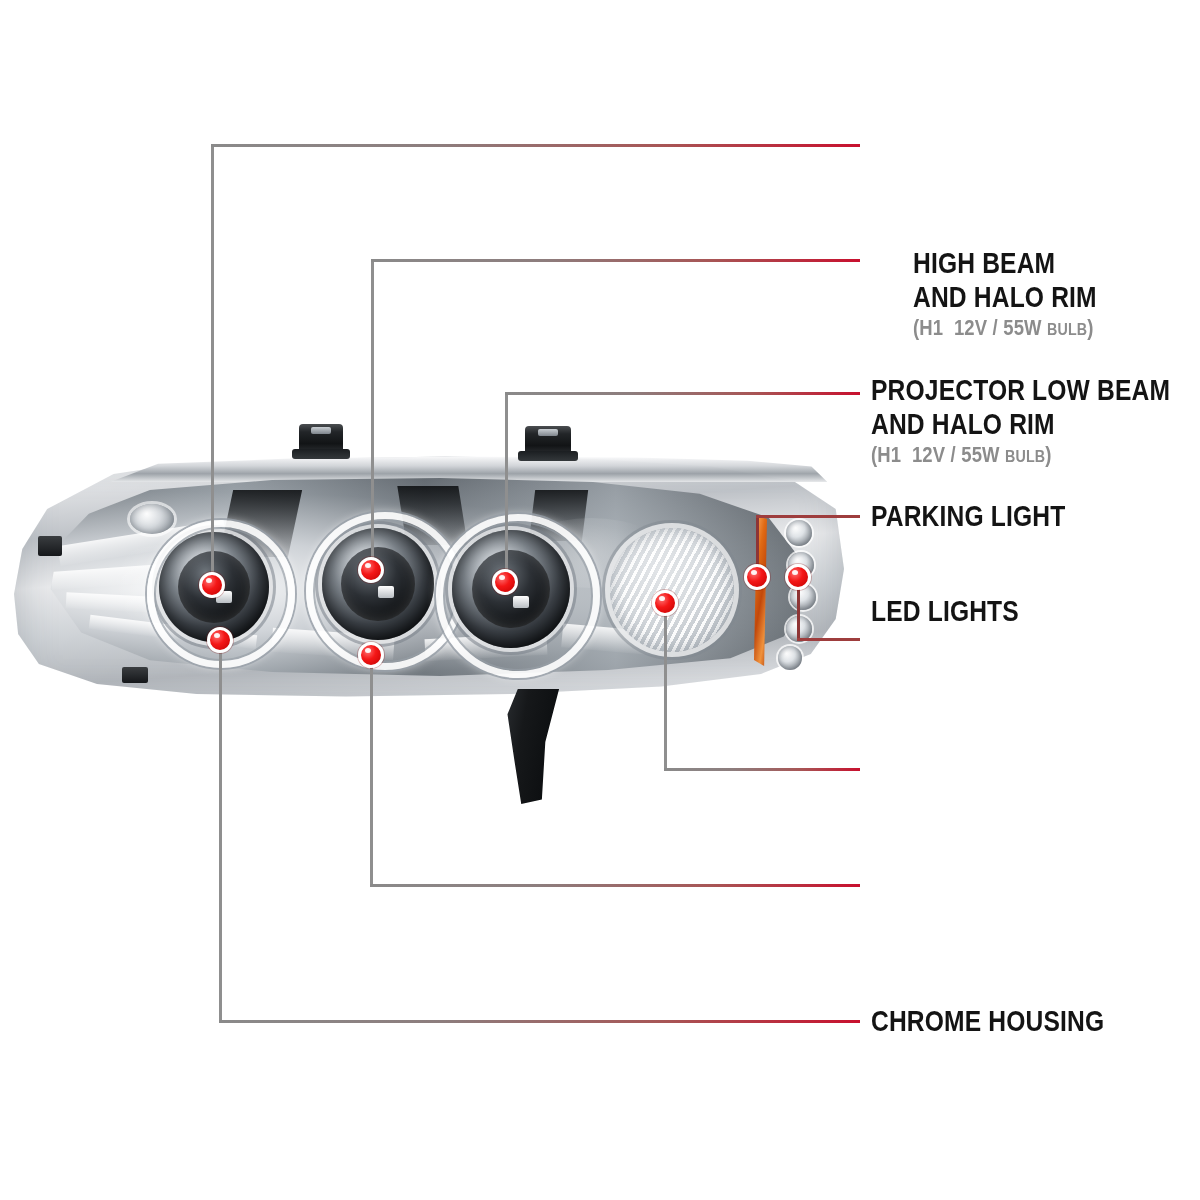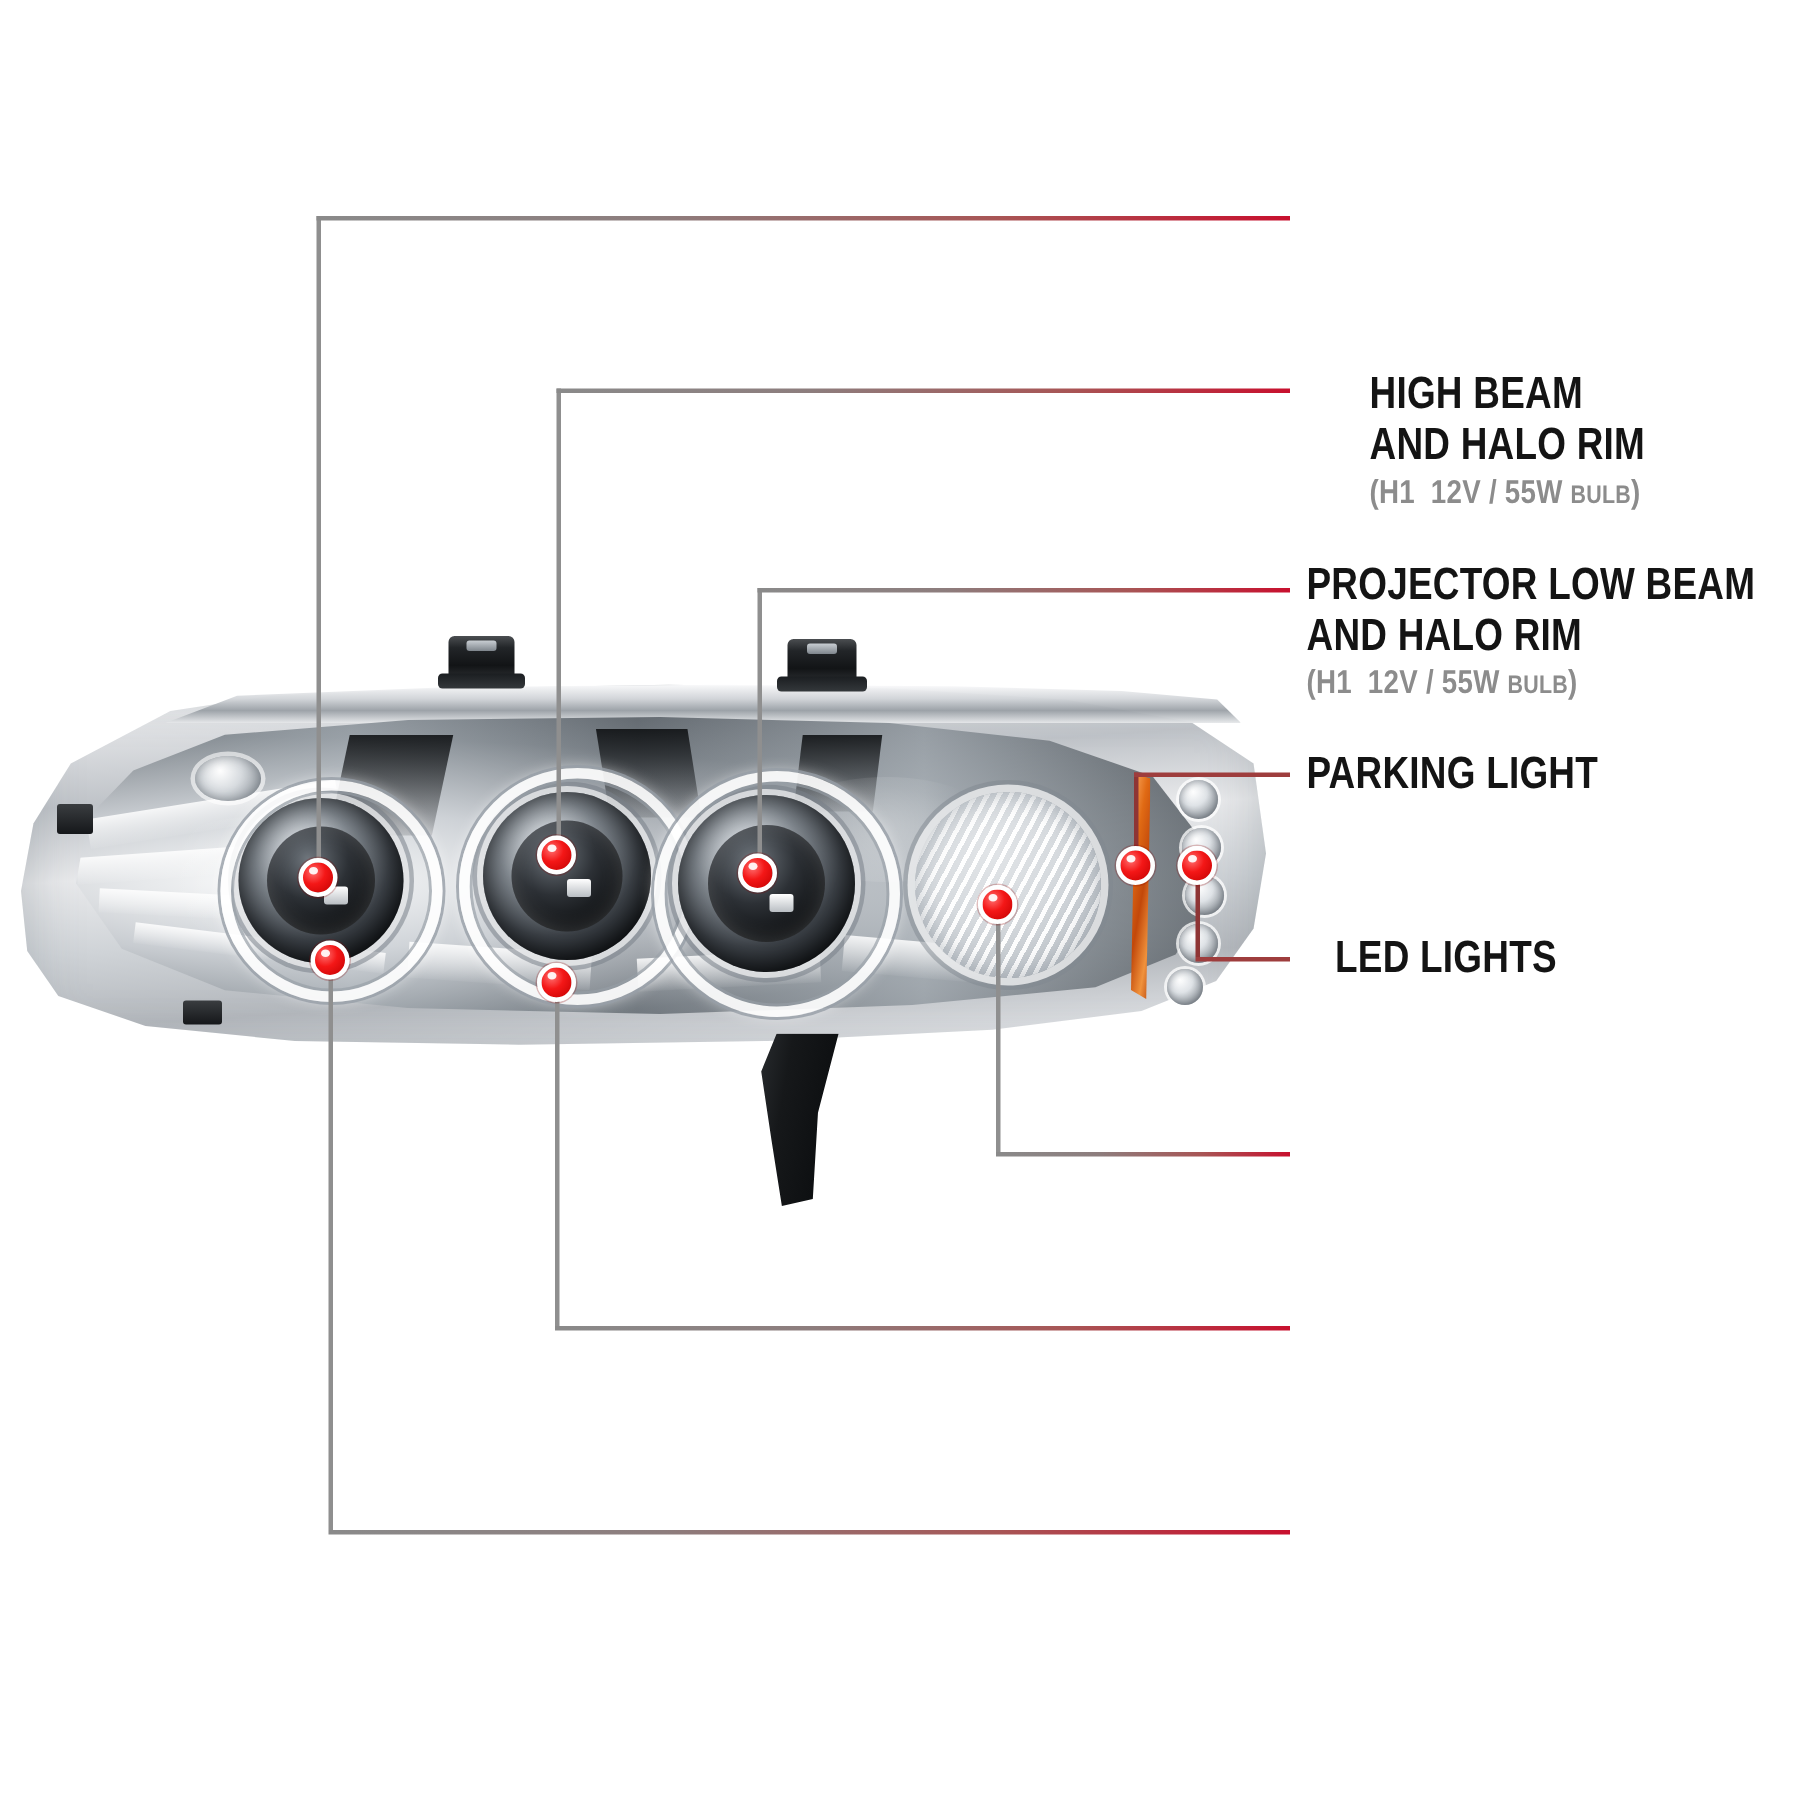"LED LIGHTS" div.label { margin-left: 19px -> none; top: 622px -> 594px }
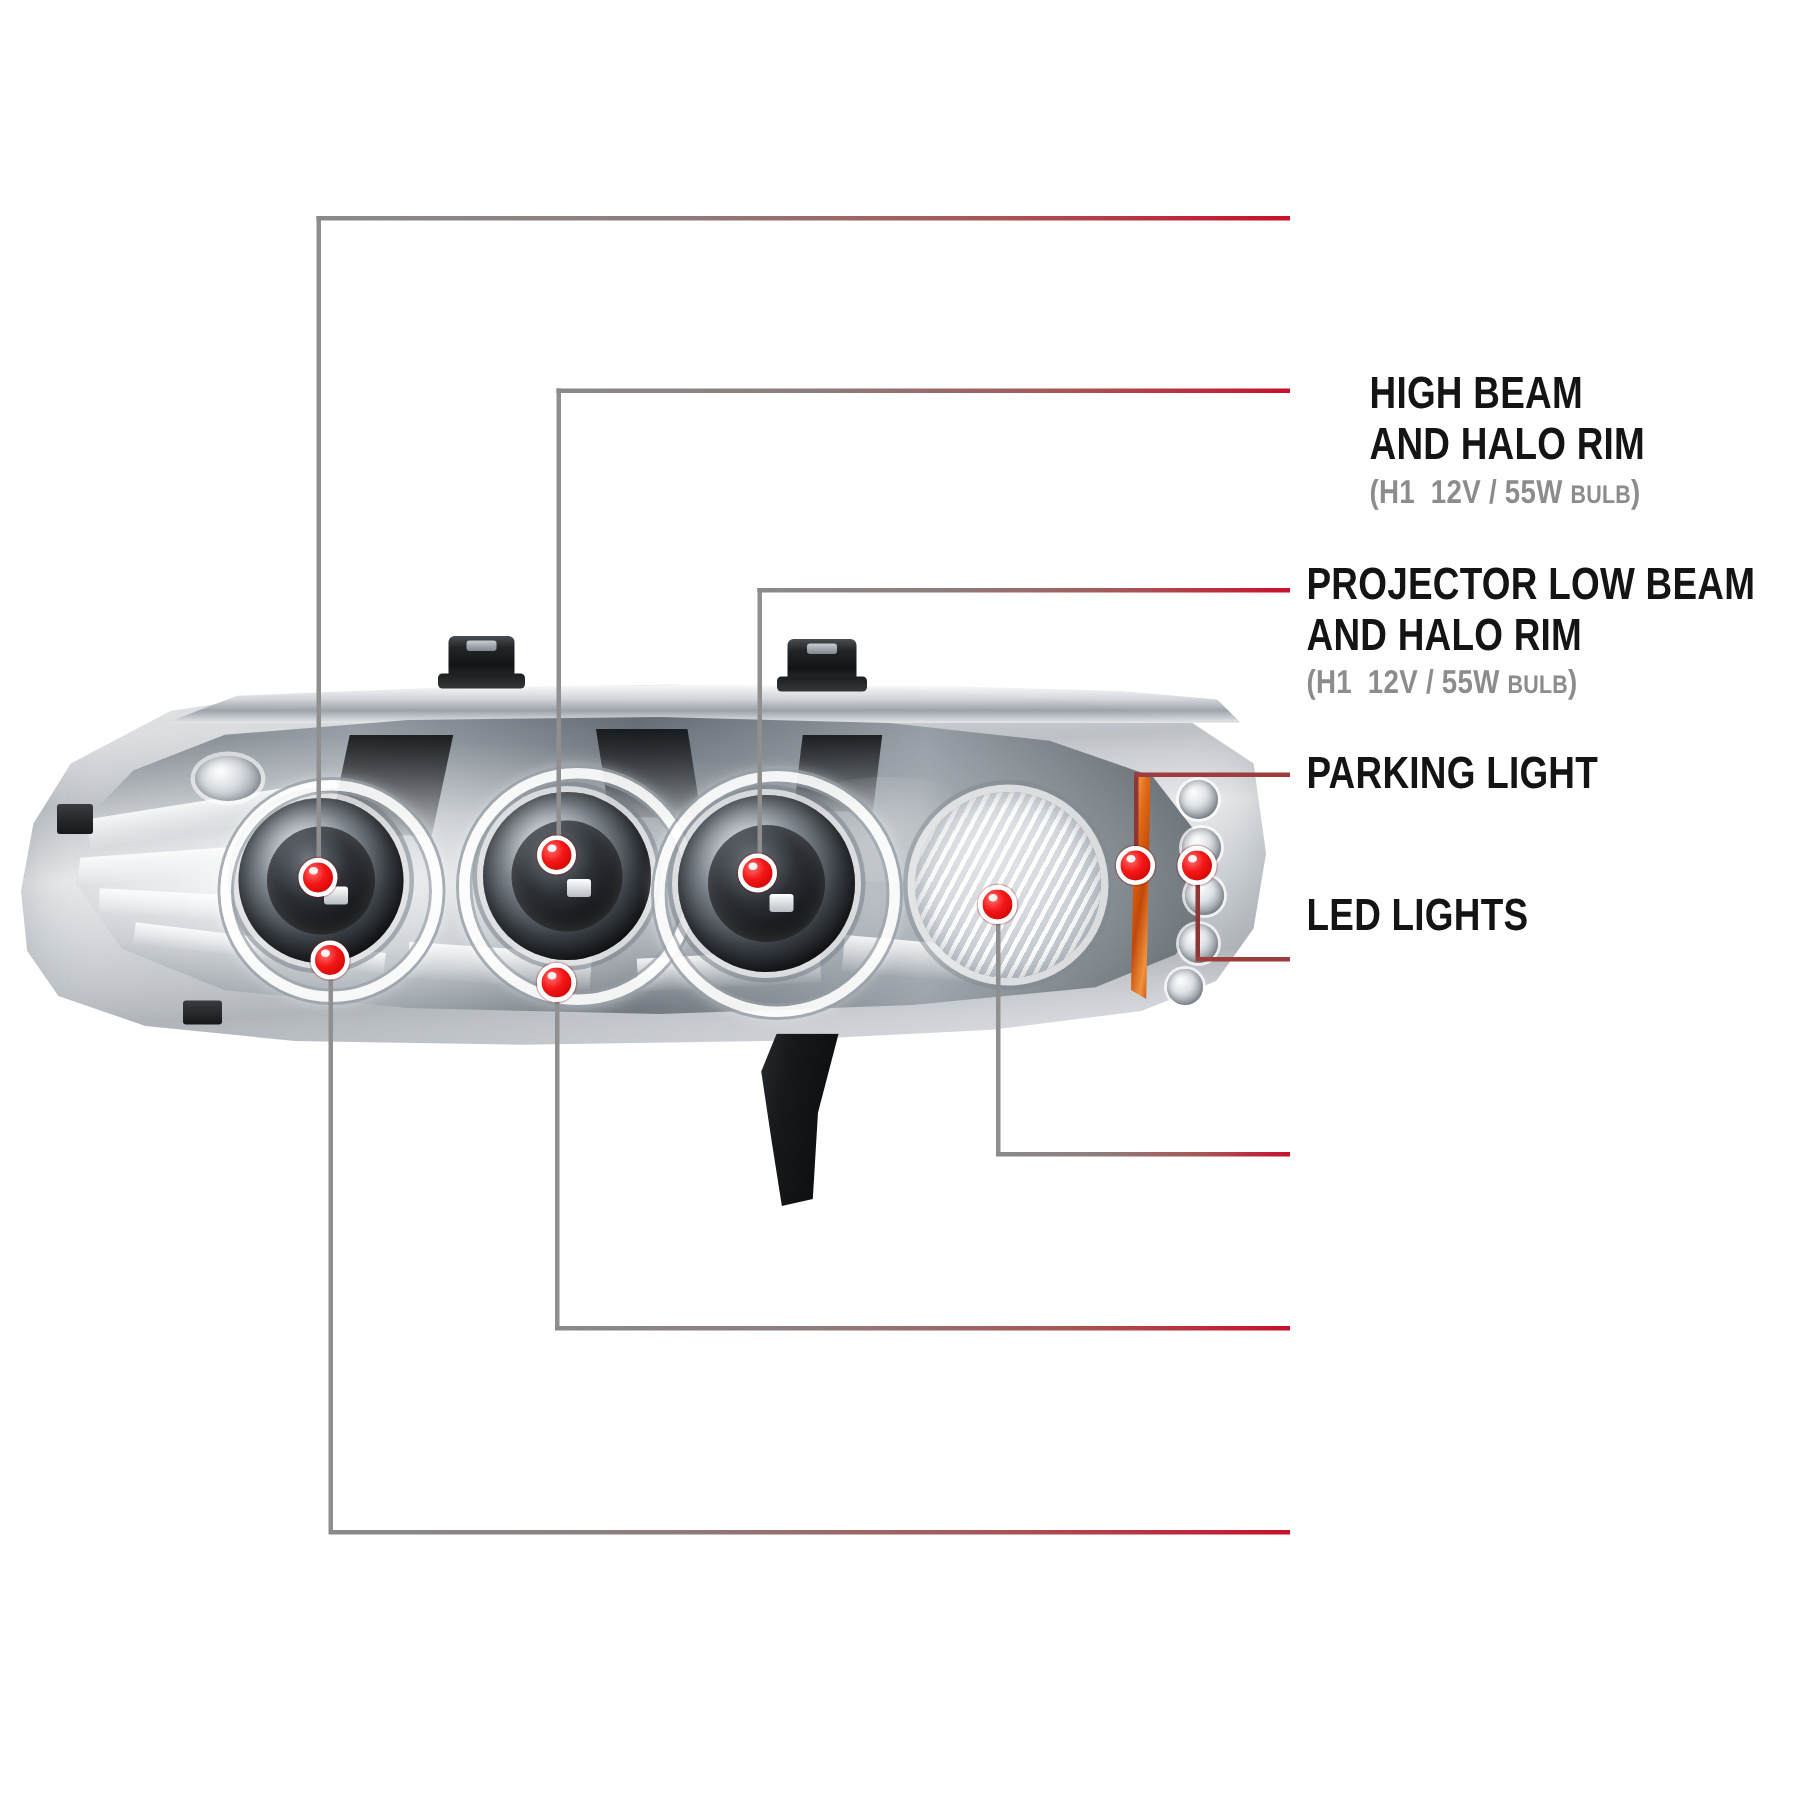"CHROME HOUSING" div.label { html: none -> <div> <div>CHROME HOUSING</div> </div> }
